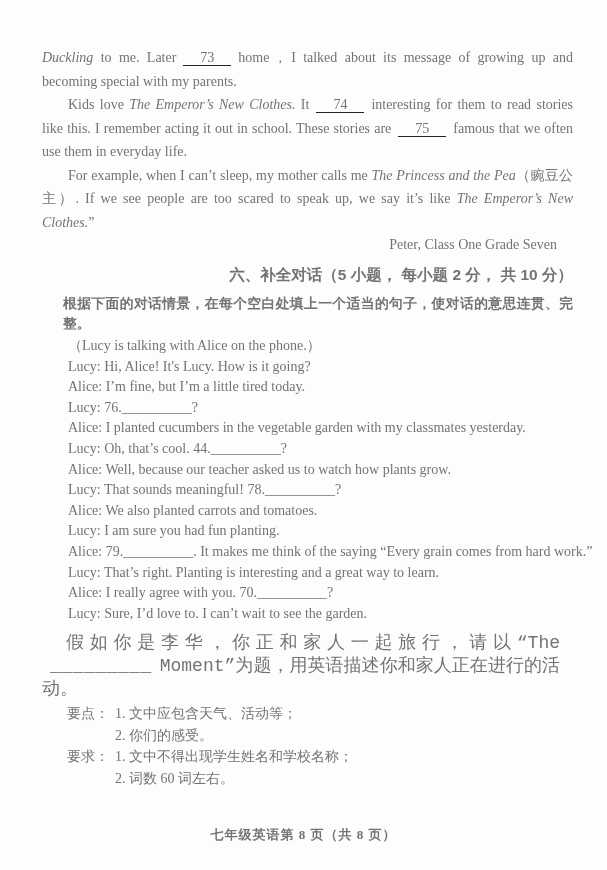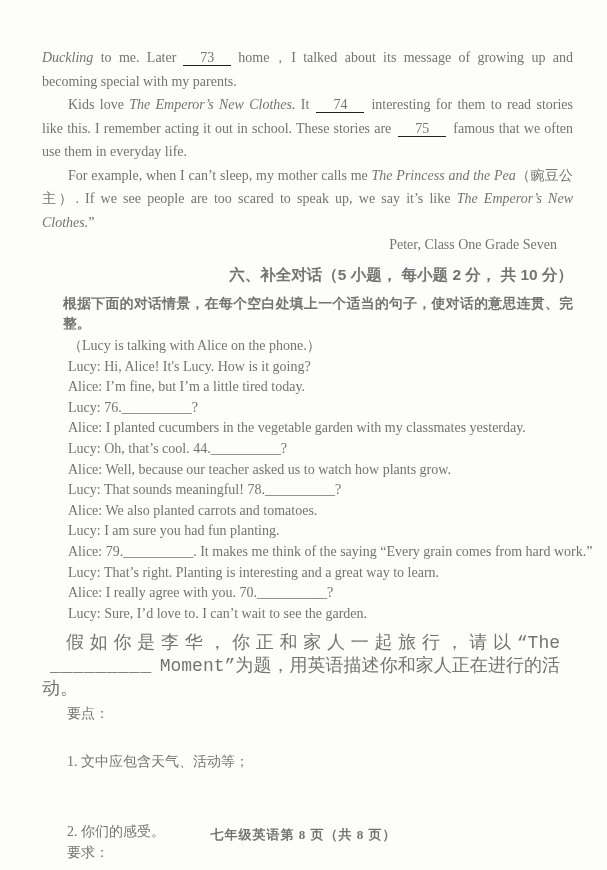"要点：" .req-row { flex-direction: column -> none }
